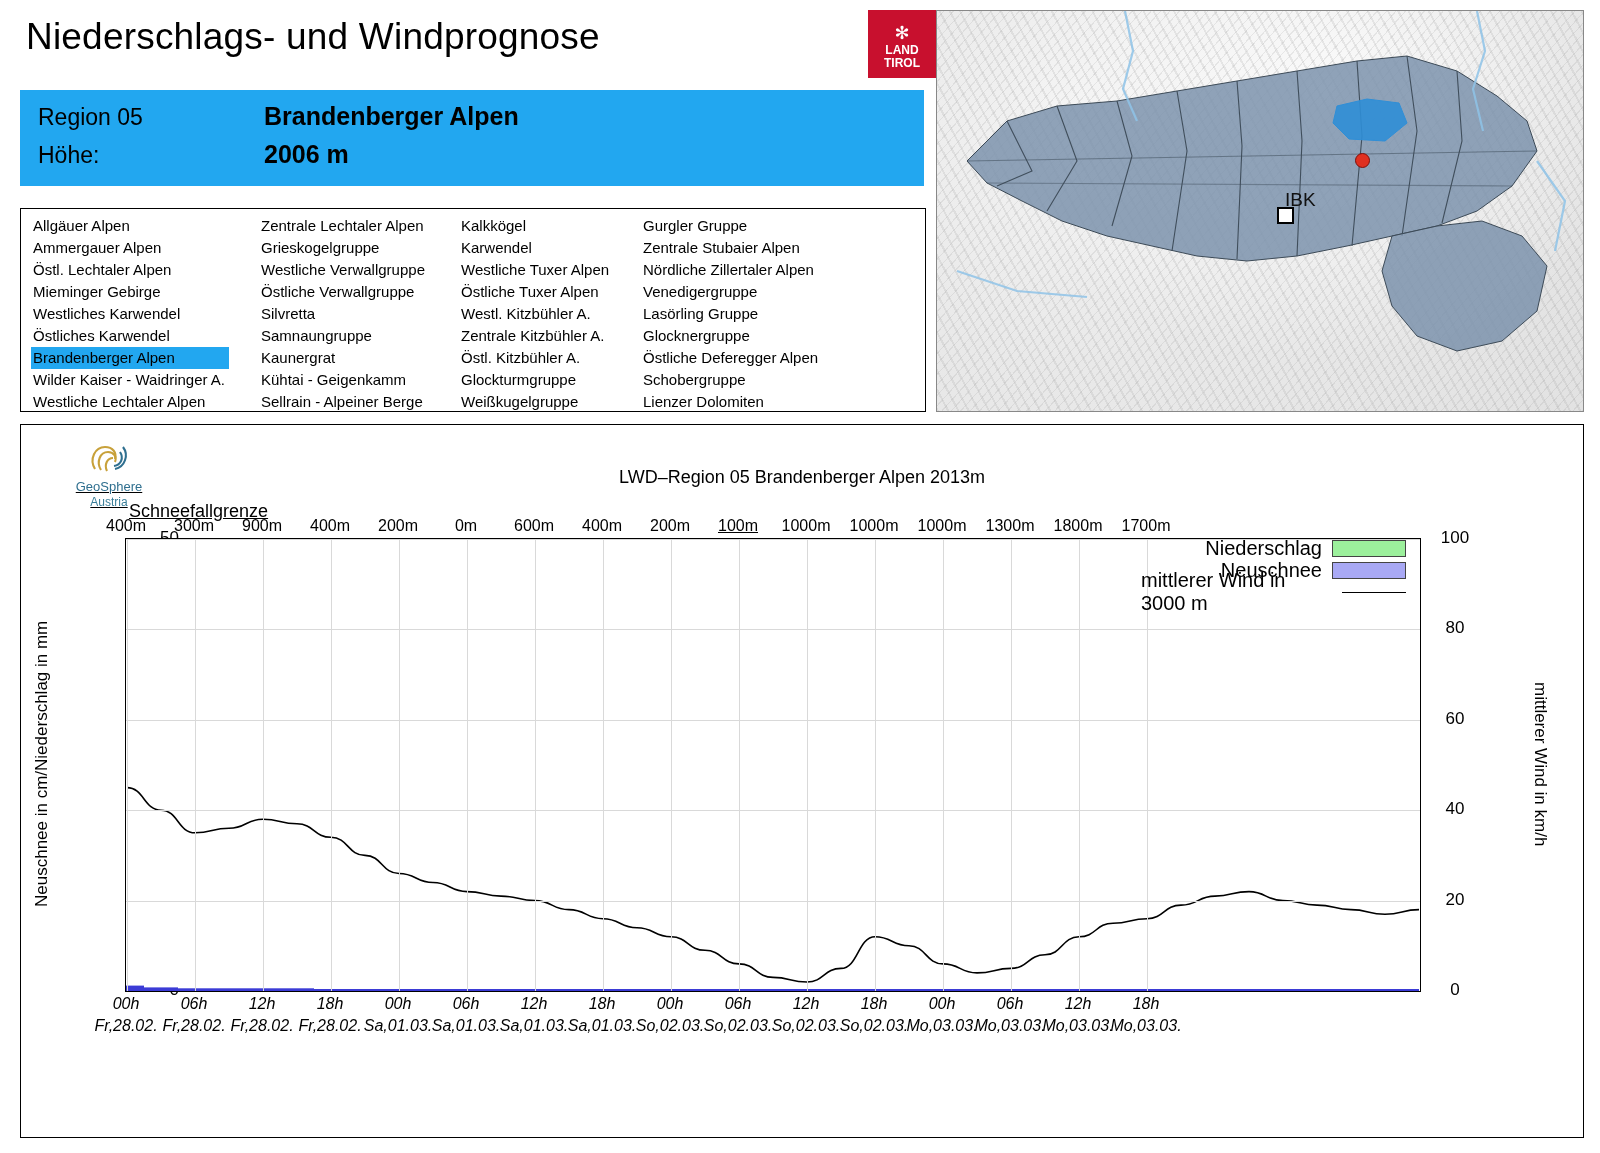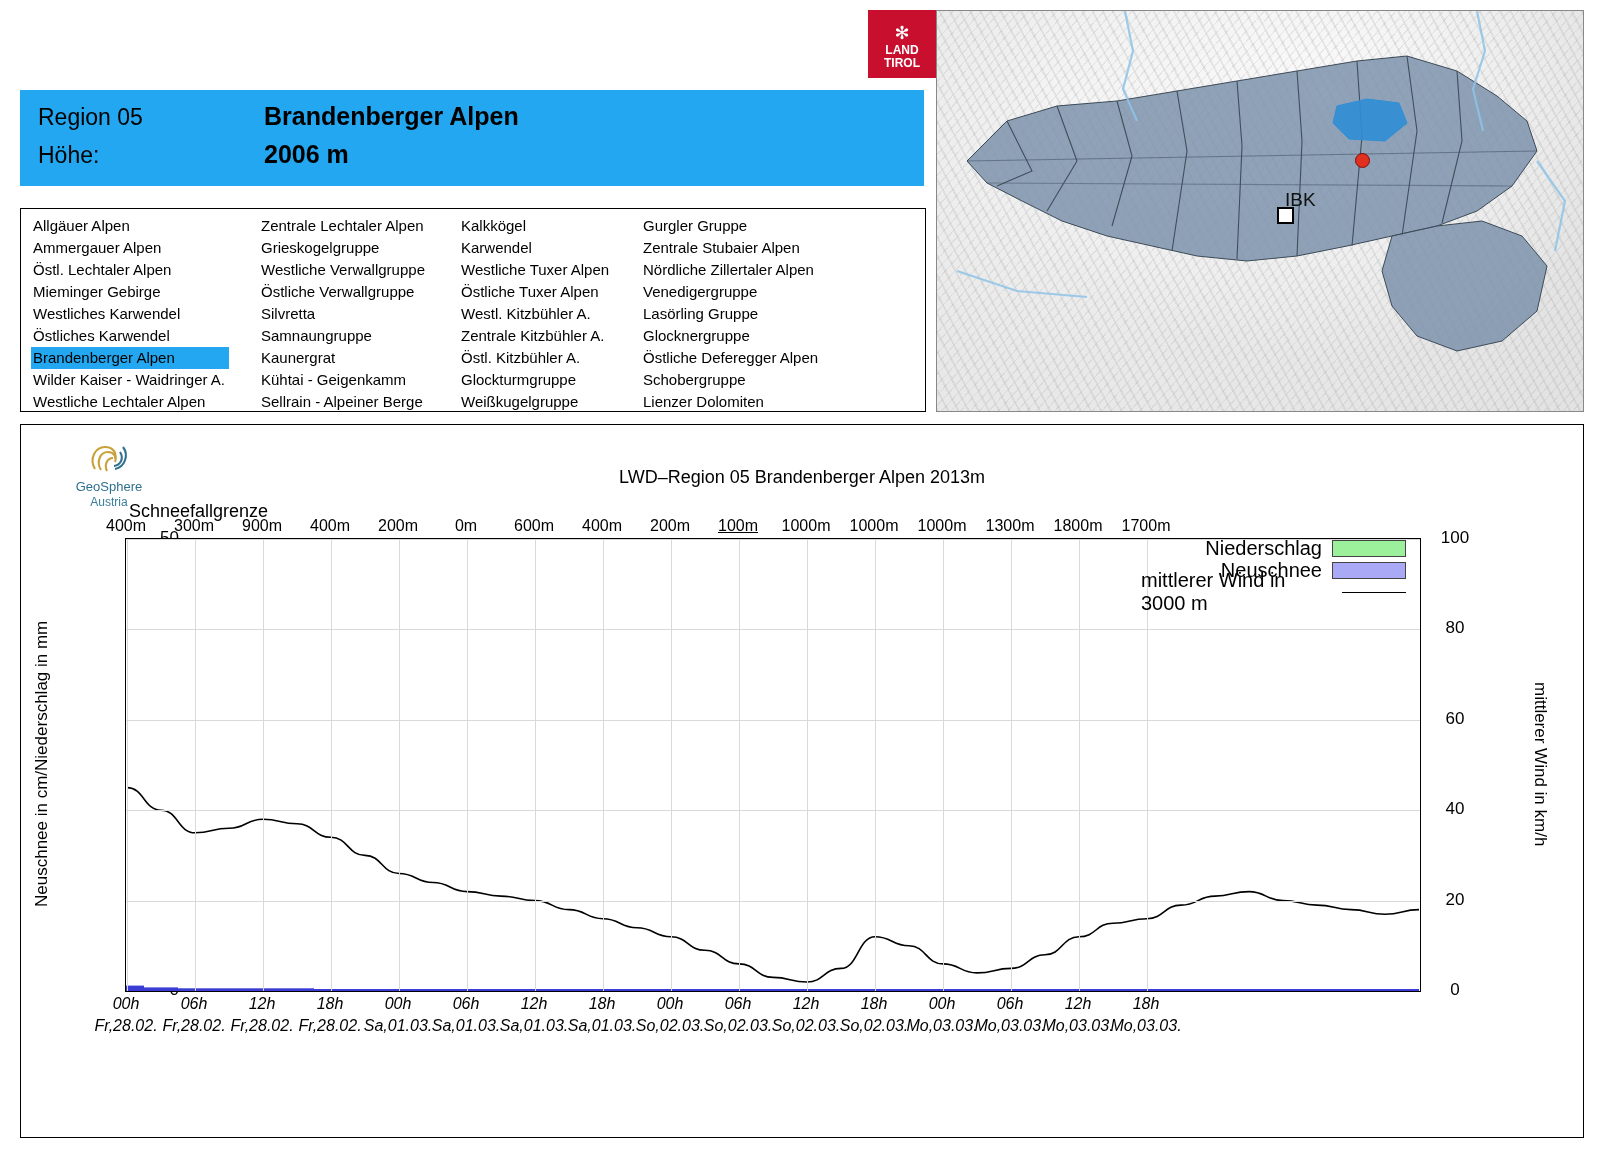"Niederschlags- und Windprognose" div.title { html: none -> <div>Niederschlags- und Windprognose</div> }
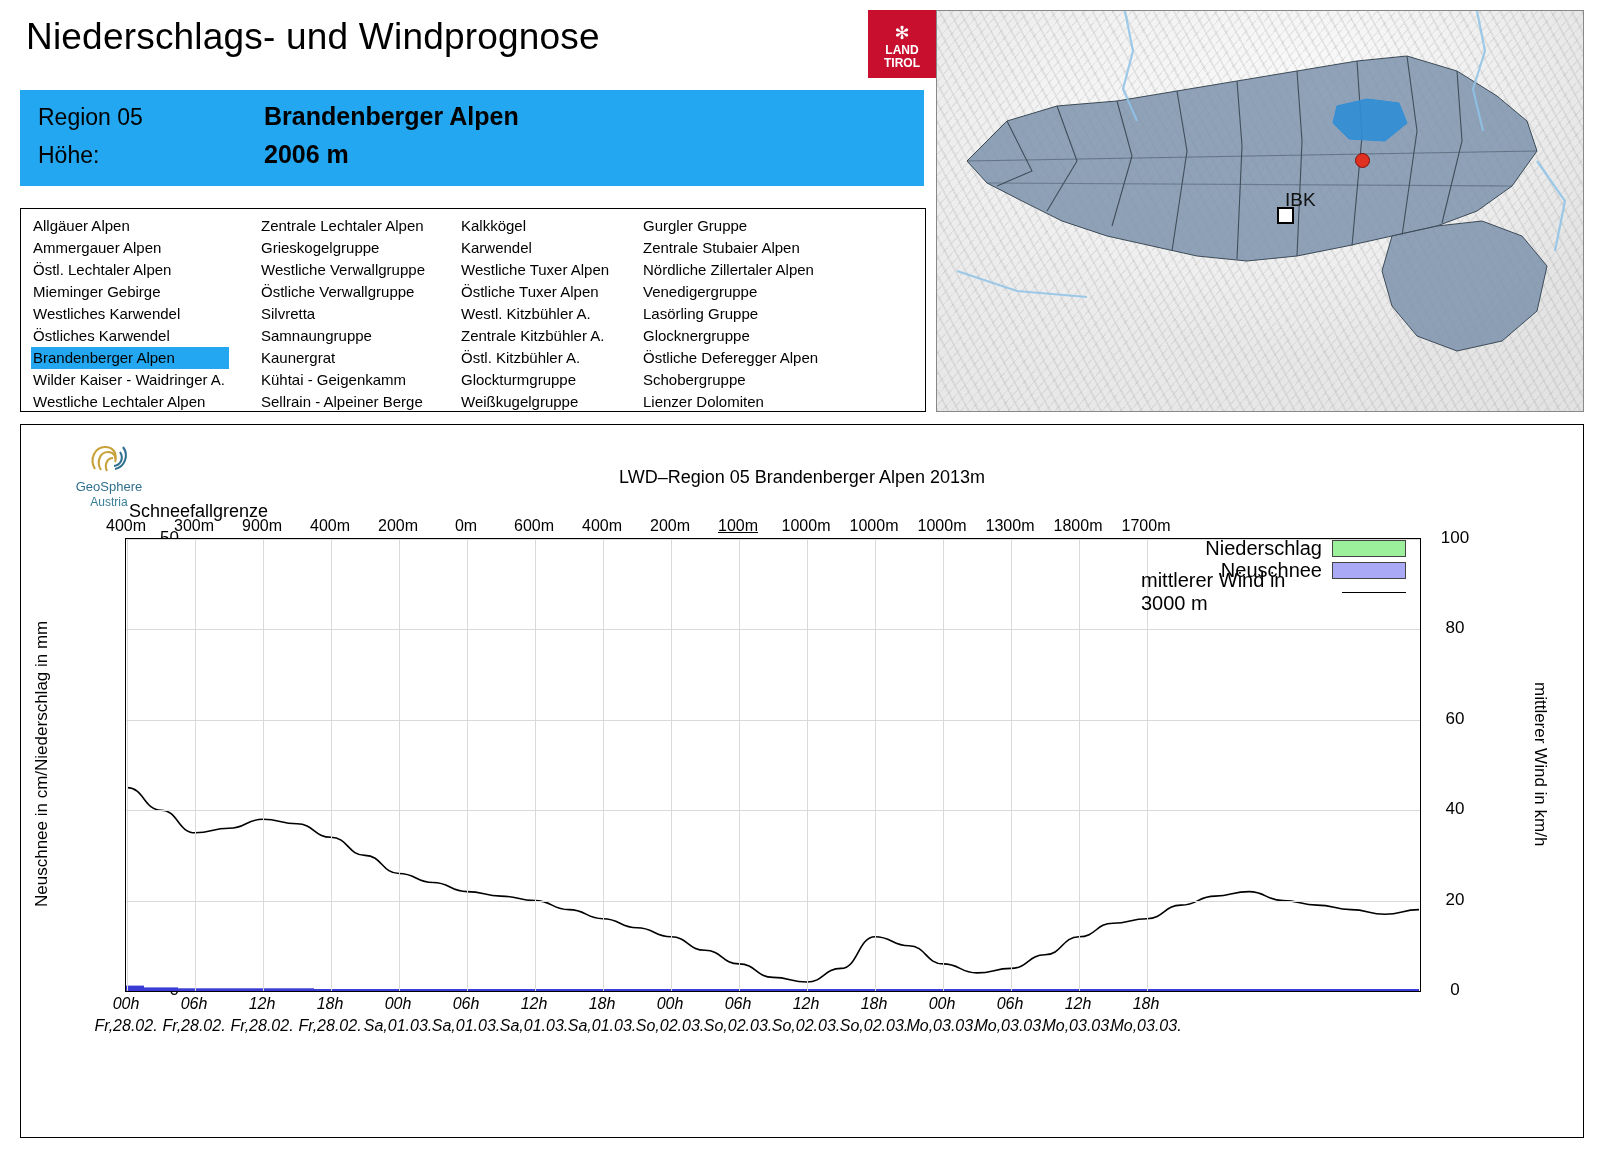"GeoSphere" .geologo { text-decoration: none -> underline }
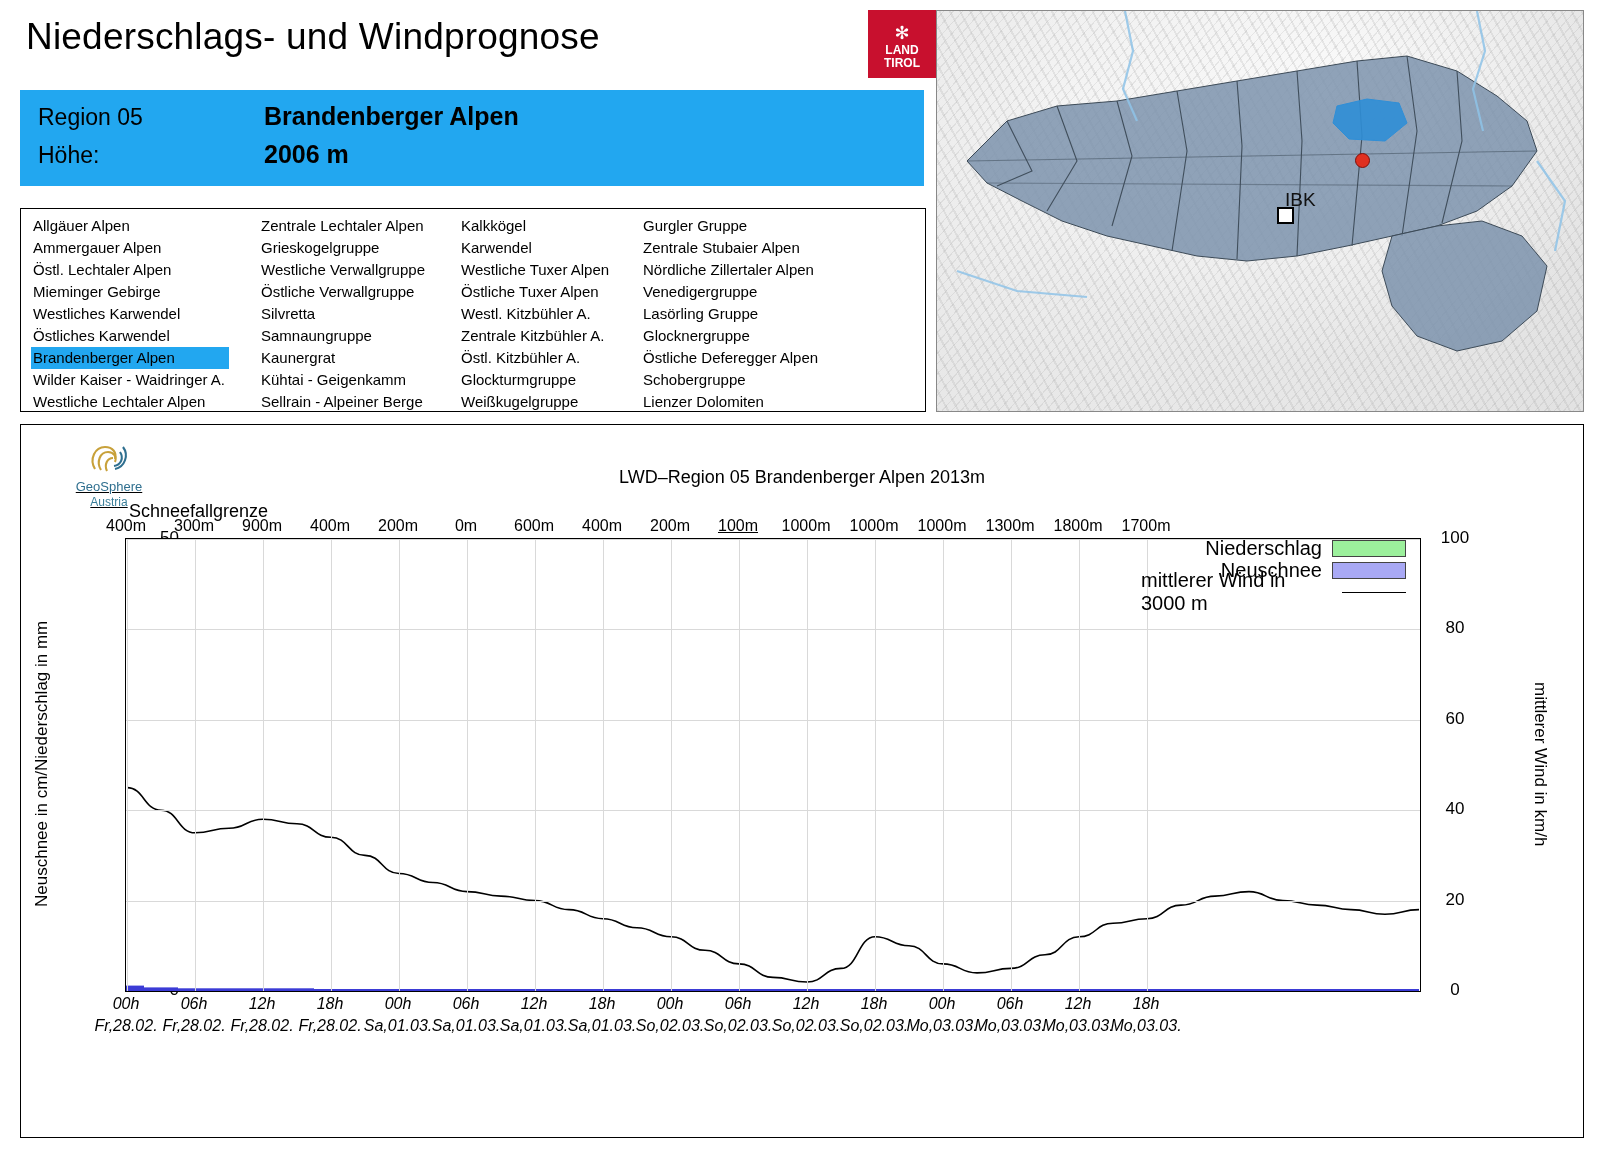"Schneefallgrenze" .snowline-label { text-decoration: none -> underline }
